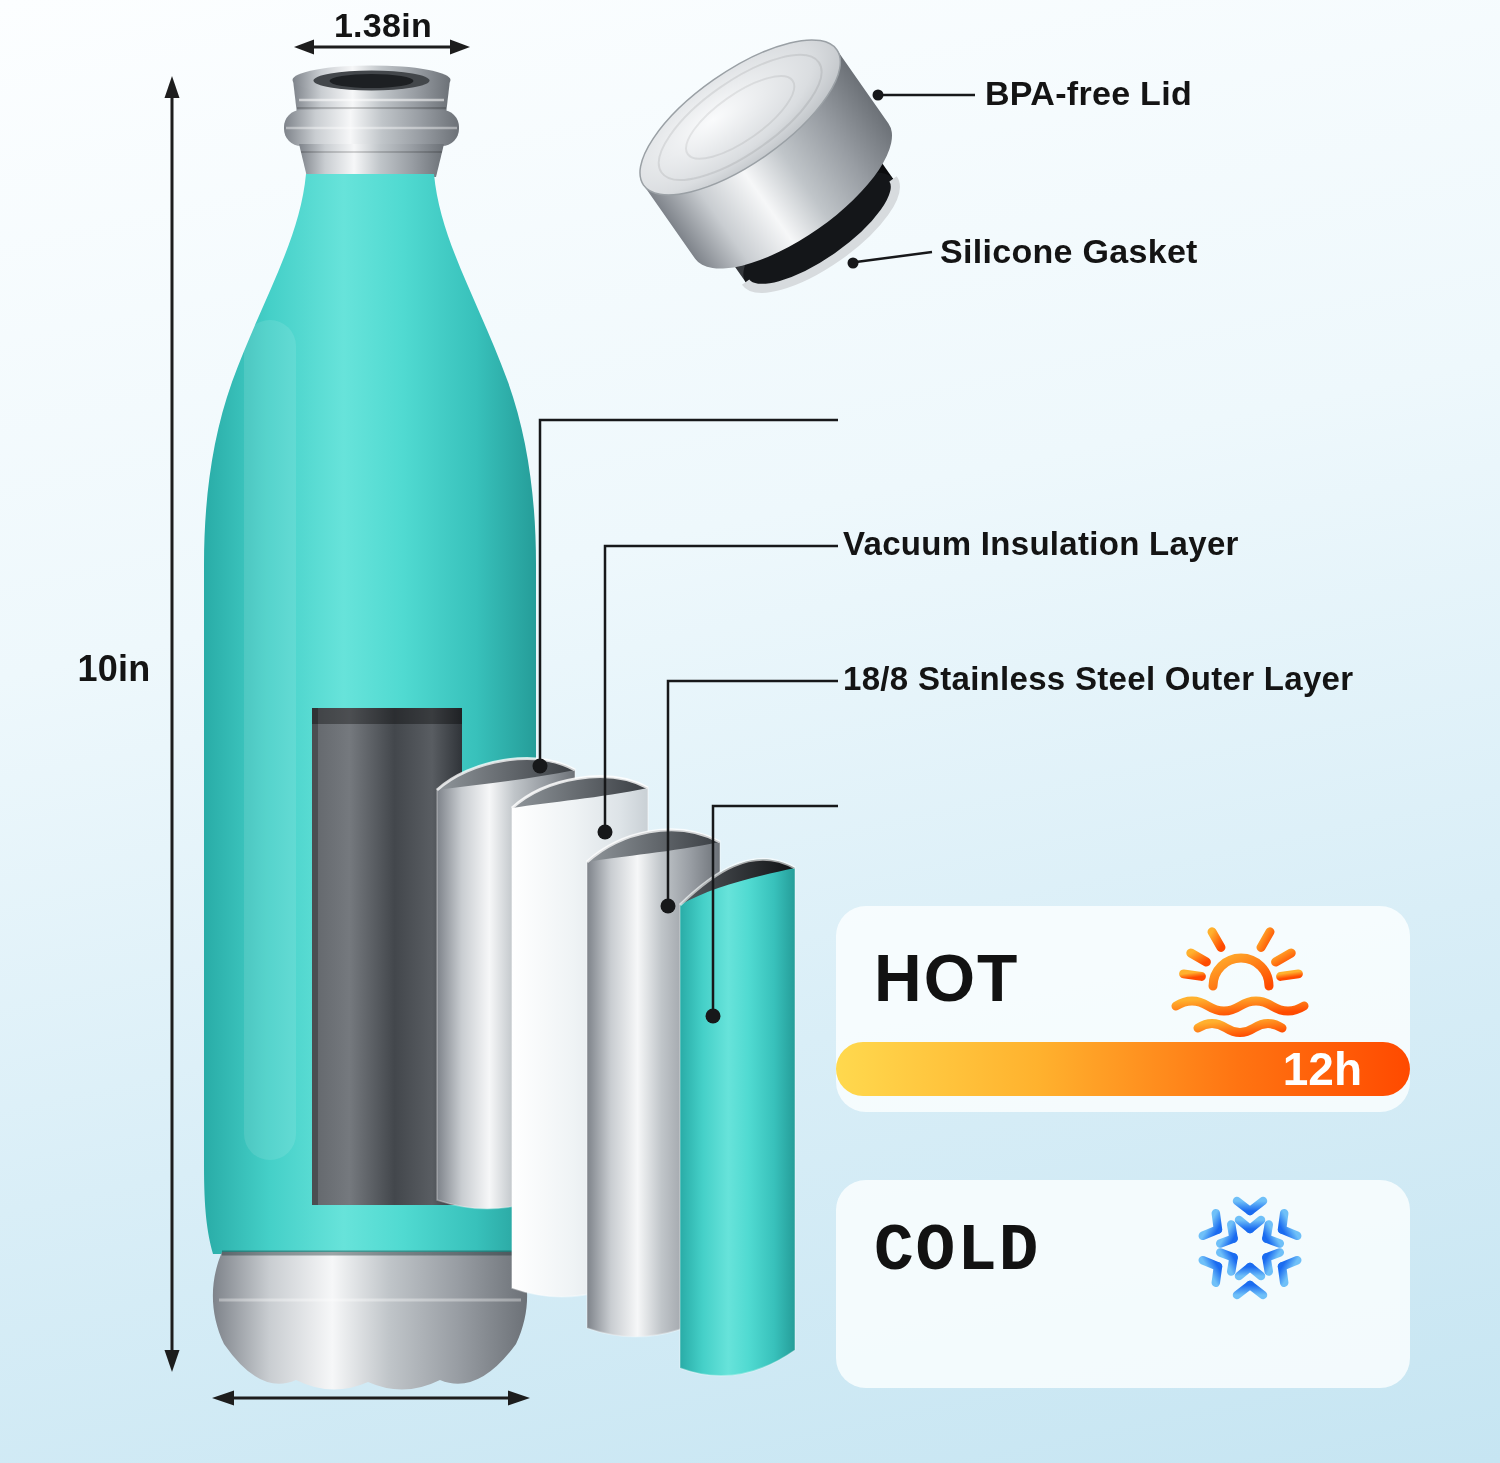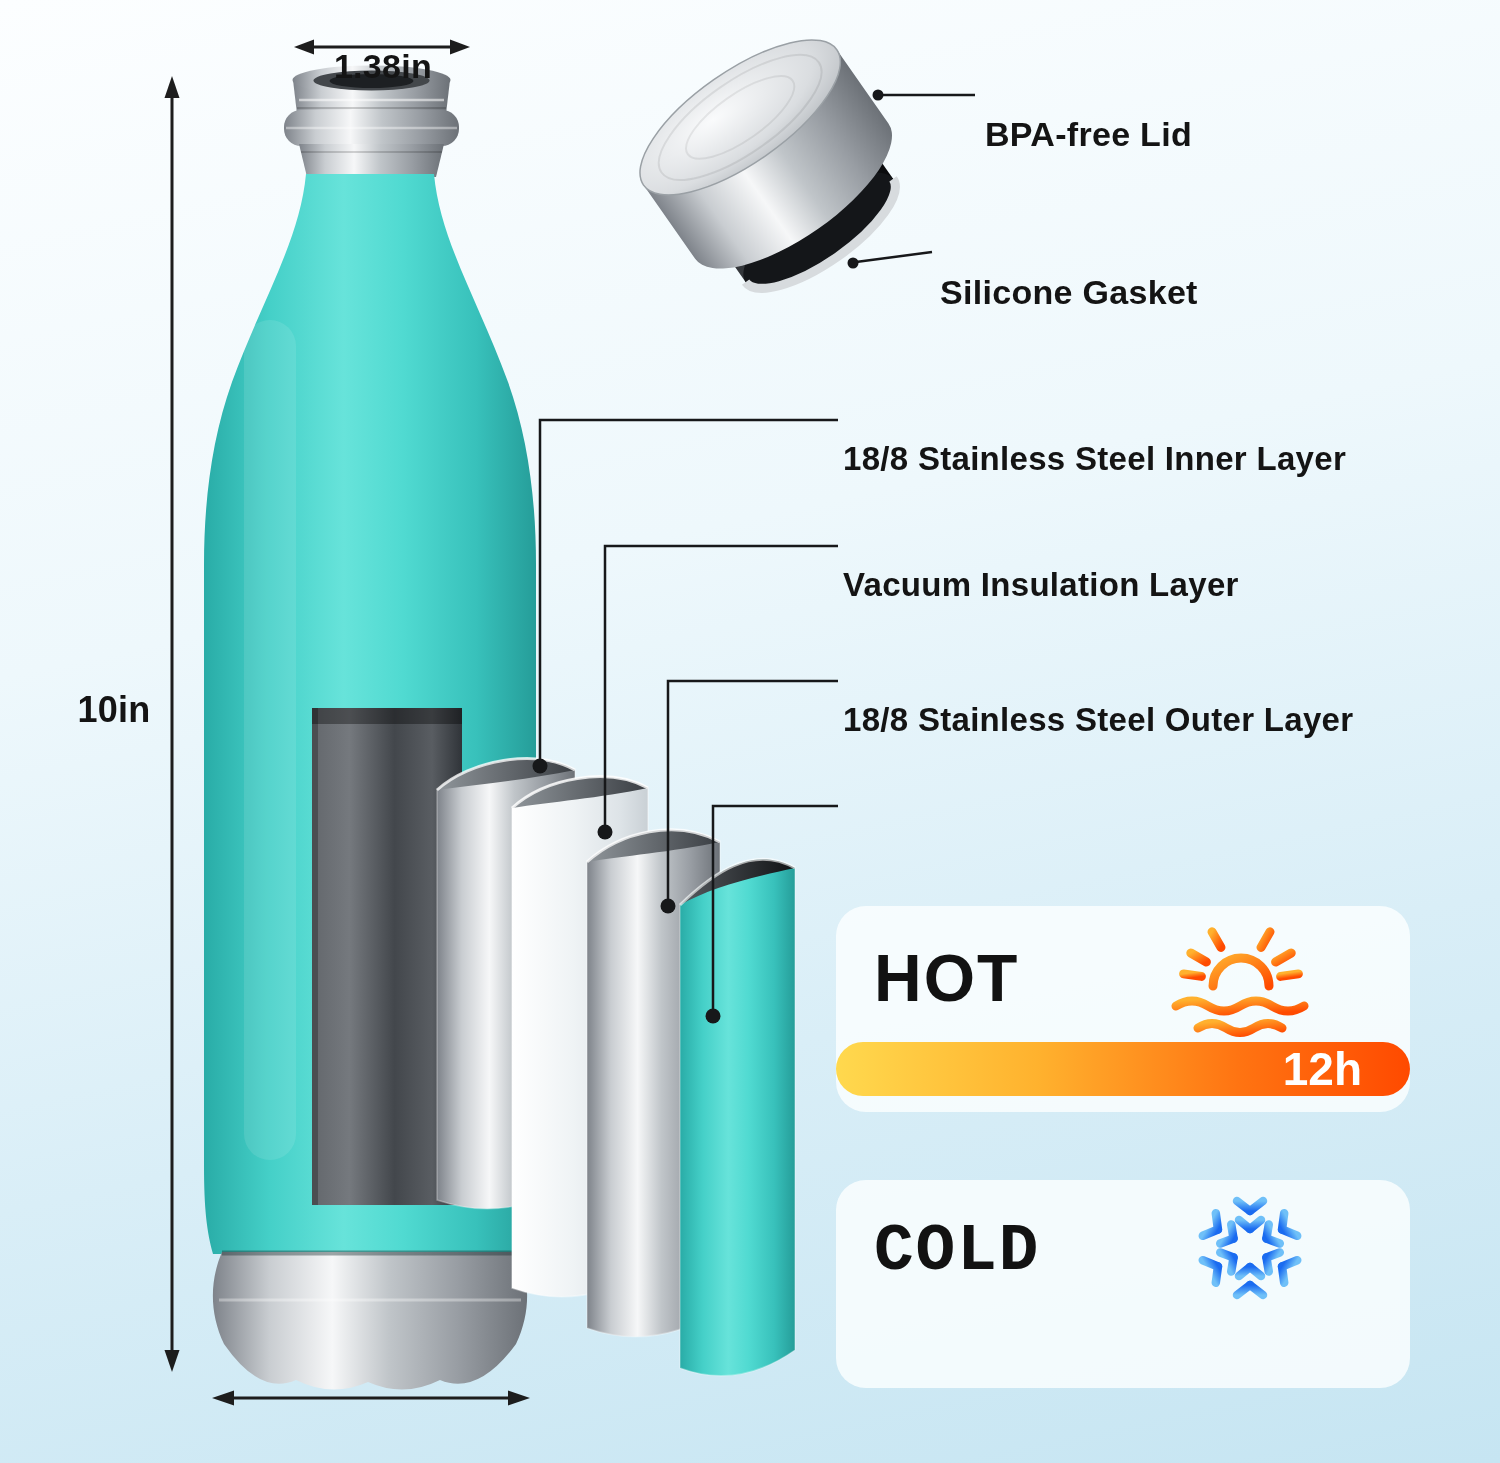"1.38in" .lbl { margin-top: 41px -> none }
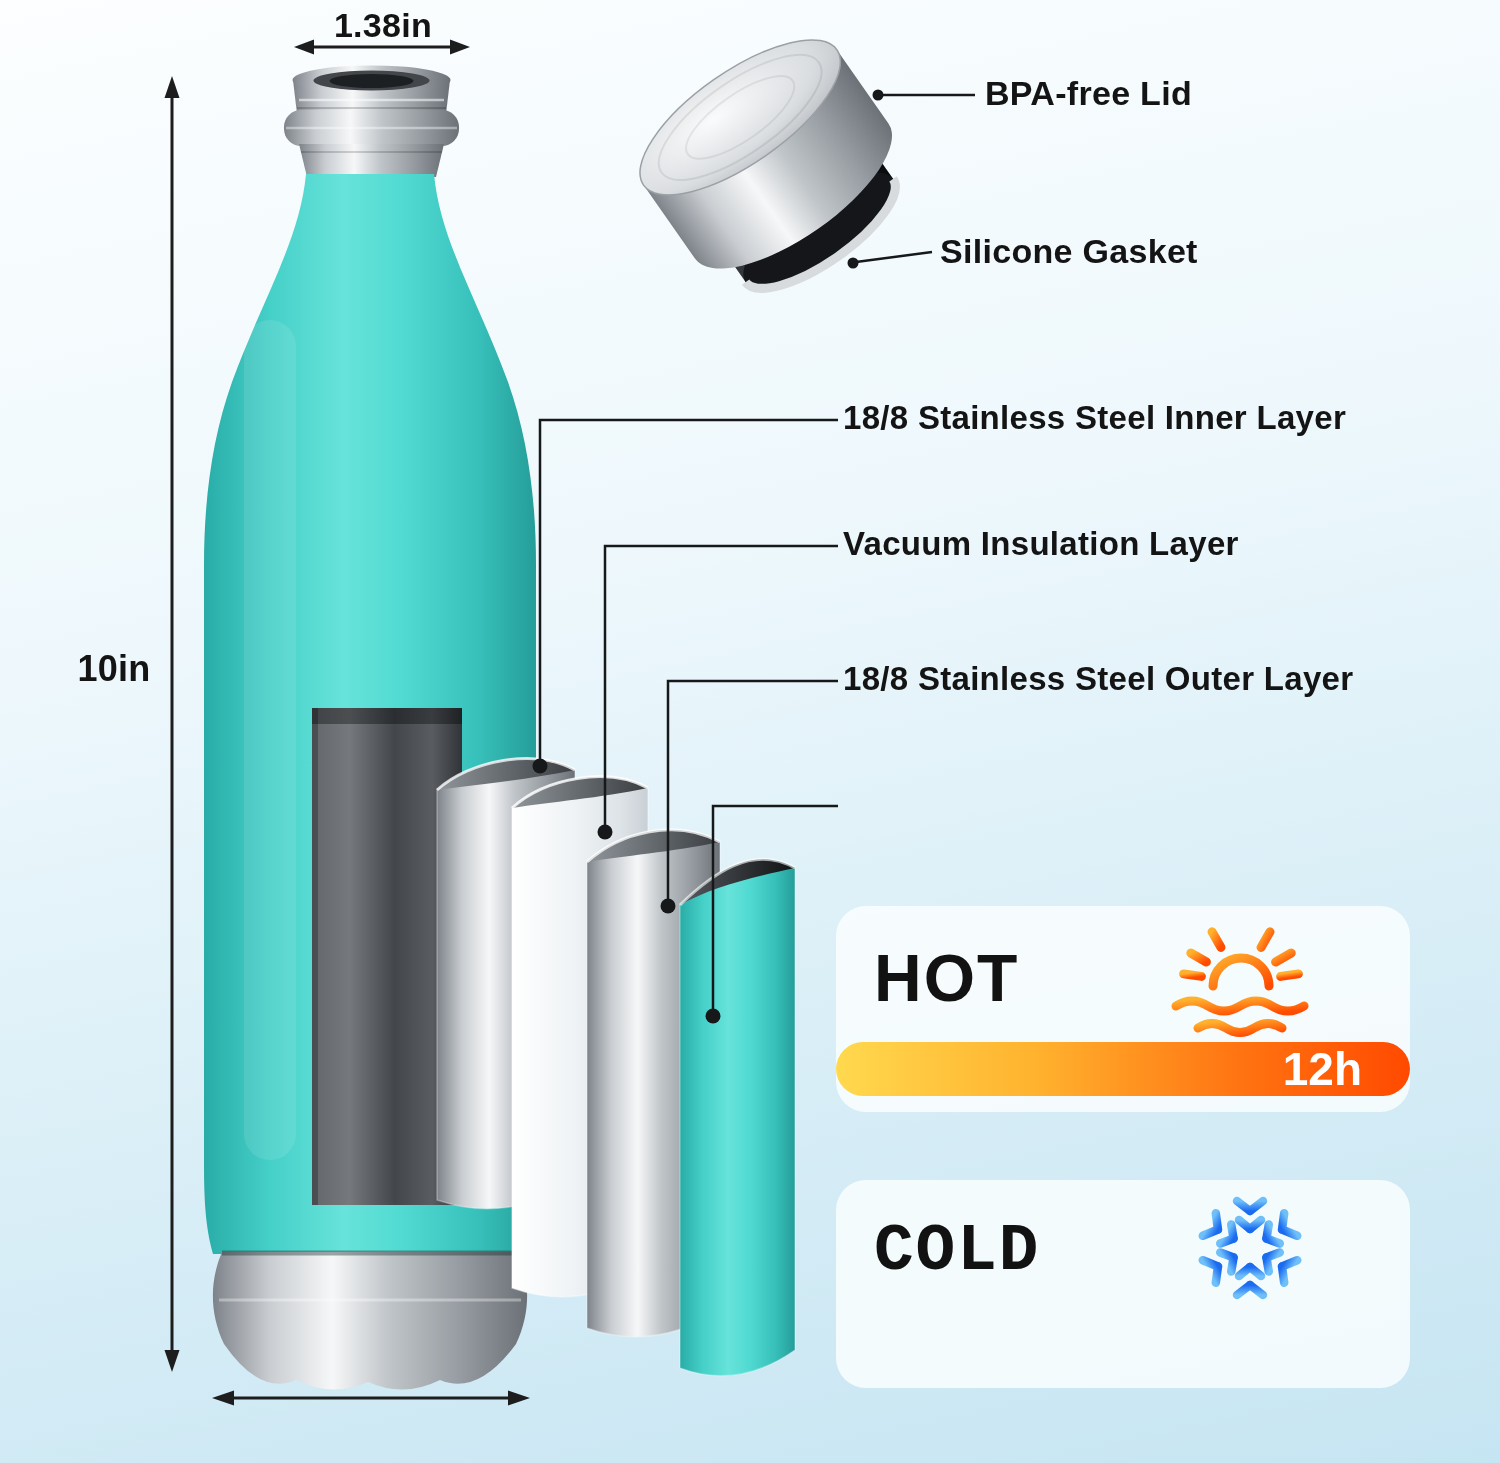"18/8 Stainless Steel Inner Layer" div.lbl { html: <div>18/8 Stainless Steel Inner Layer</div> -> none }
